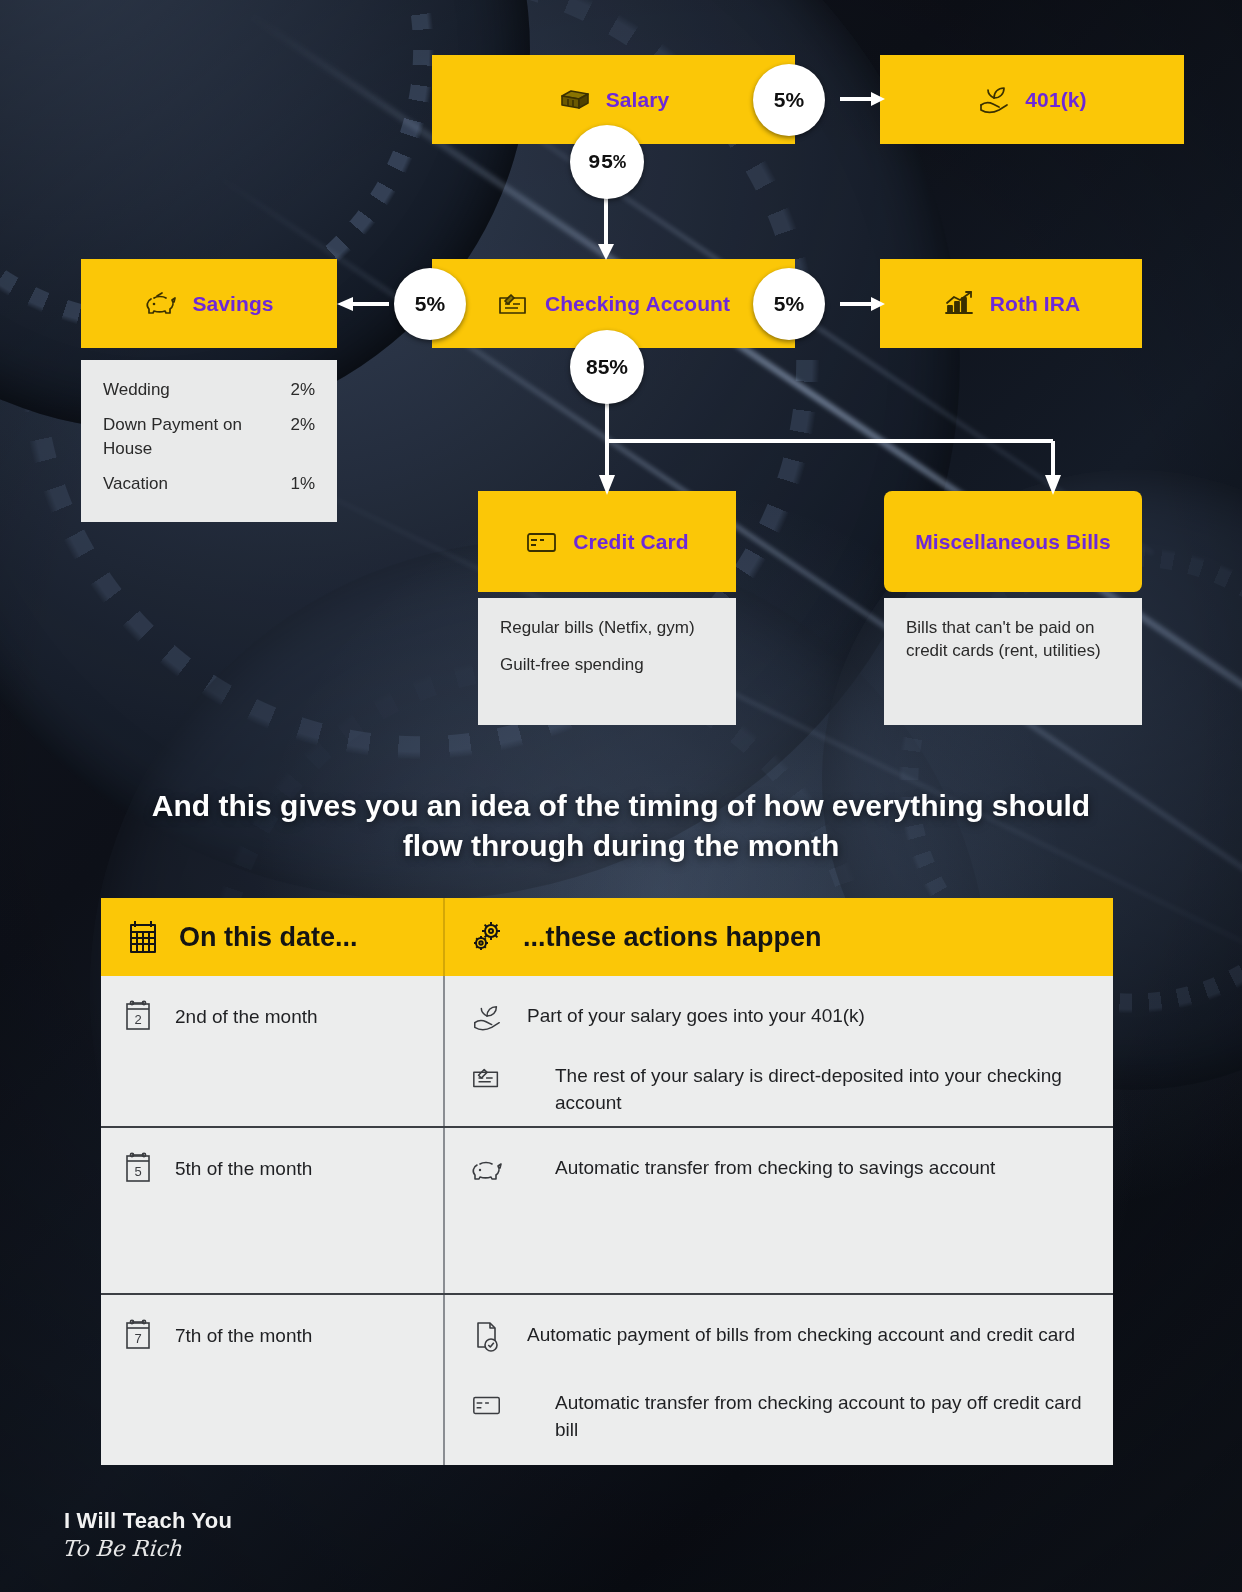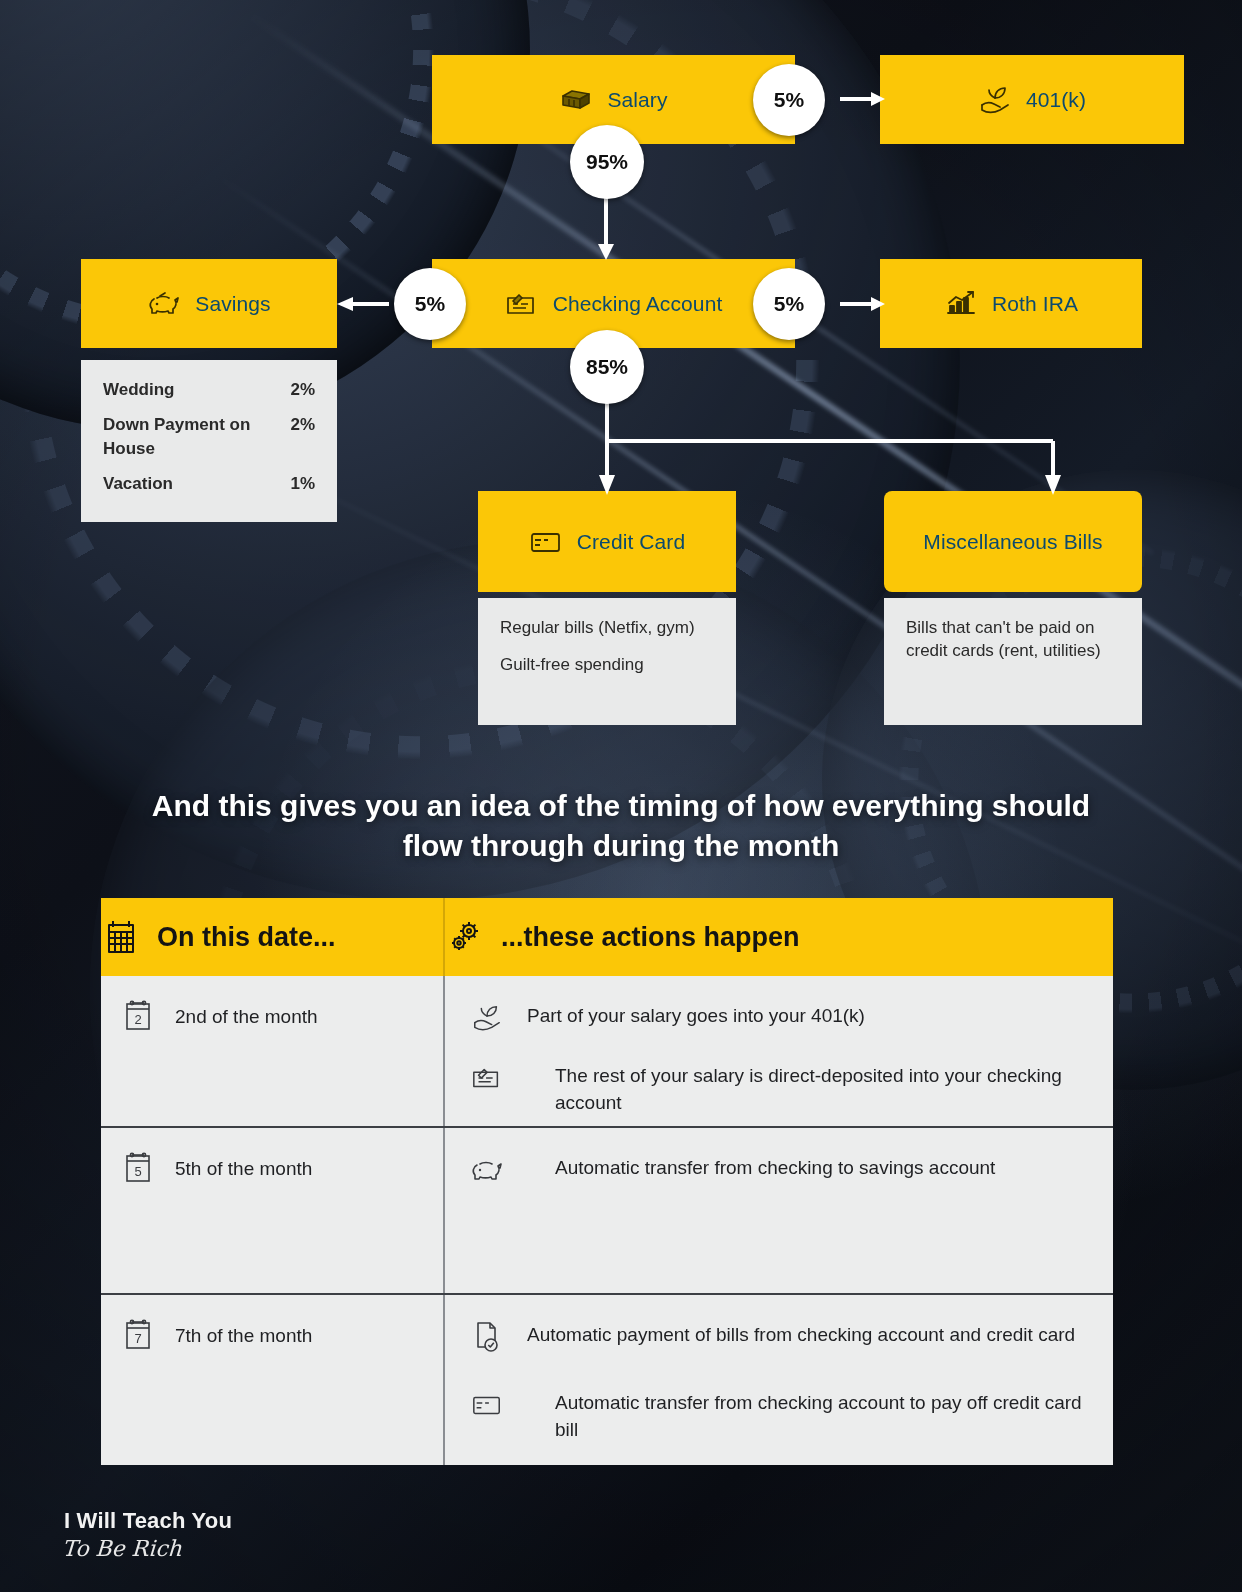"Salary" .node .label { color: #0c4a6e -> #6d28d9; font-weight: 400 -> 700 }
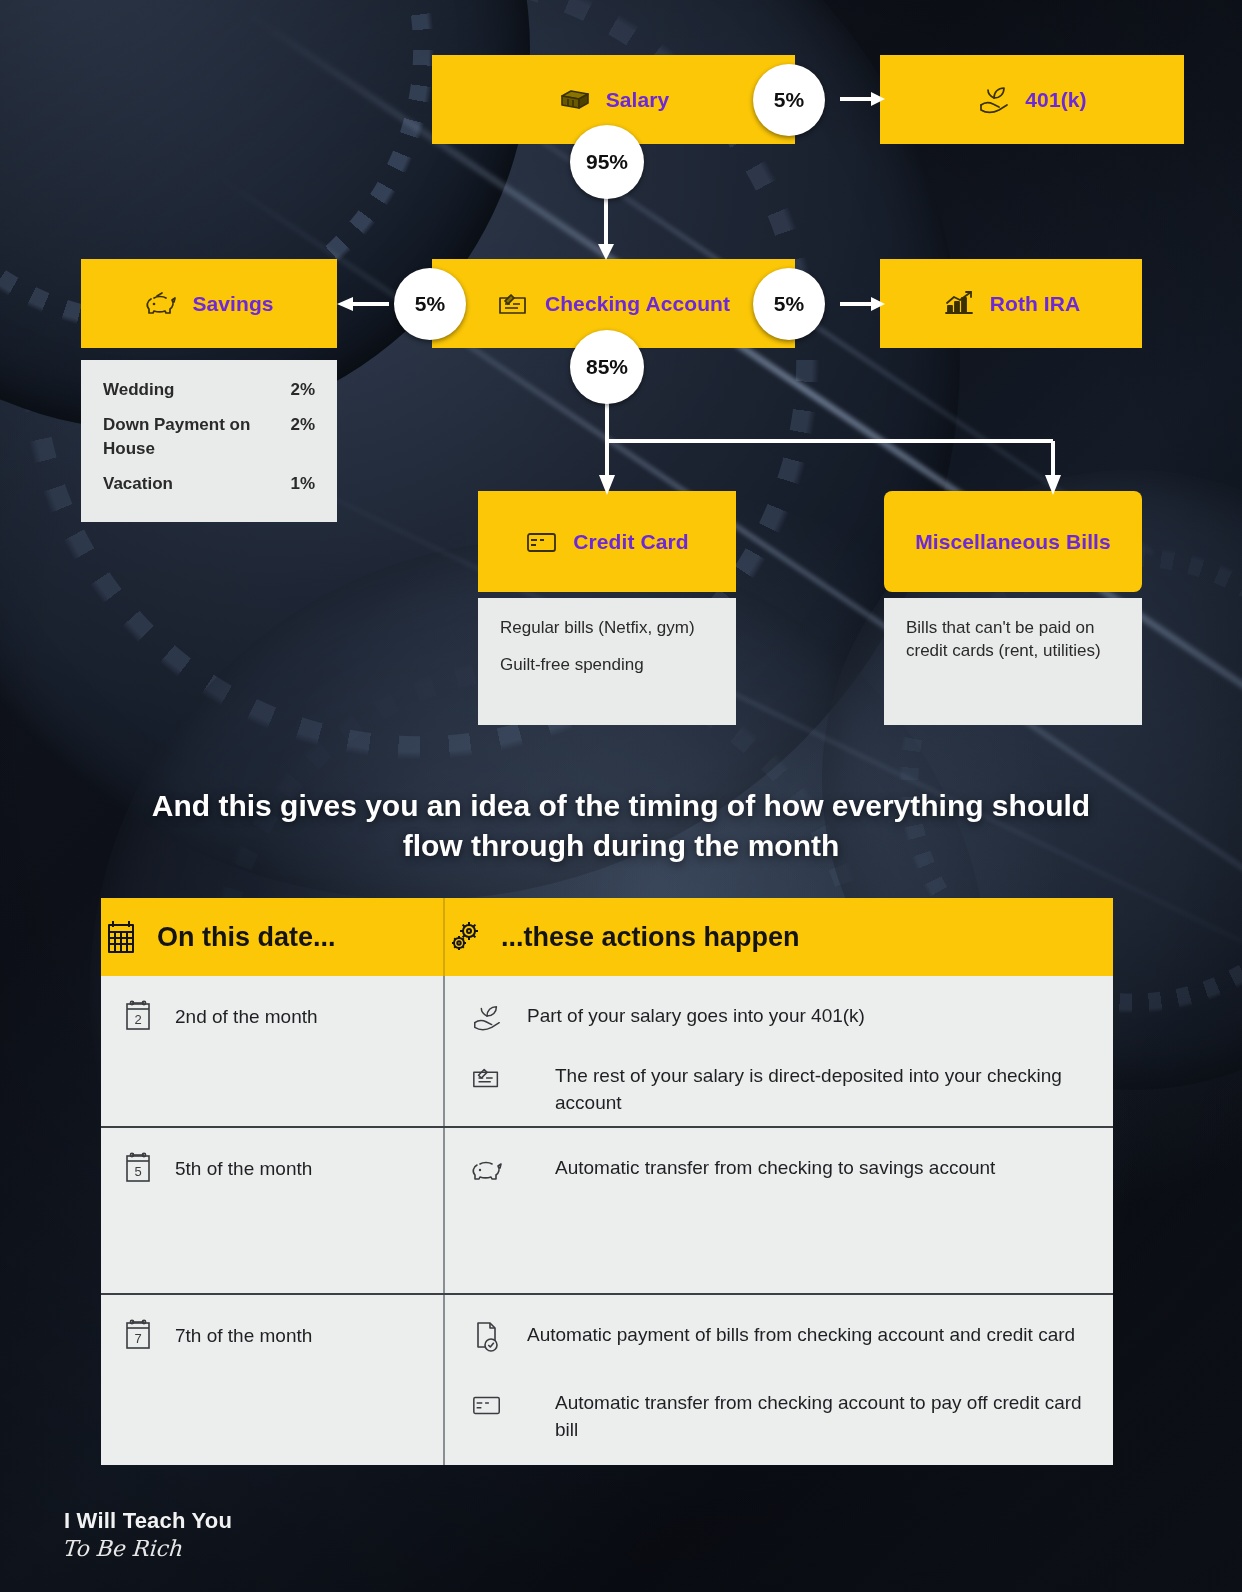"95%" div.pct { font-family: none -> Liberation Mono, monospace }
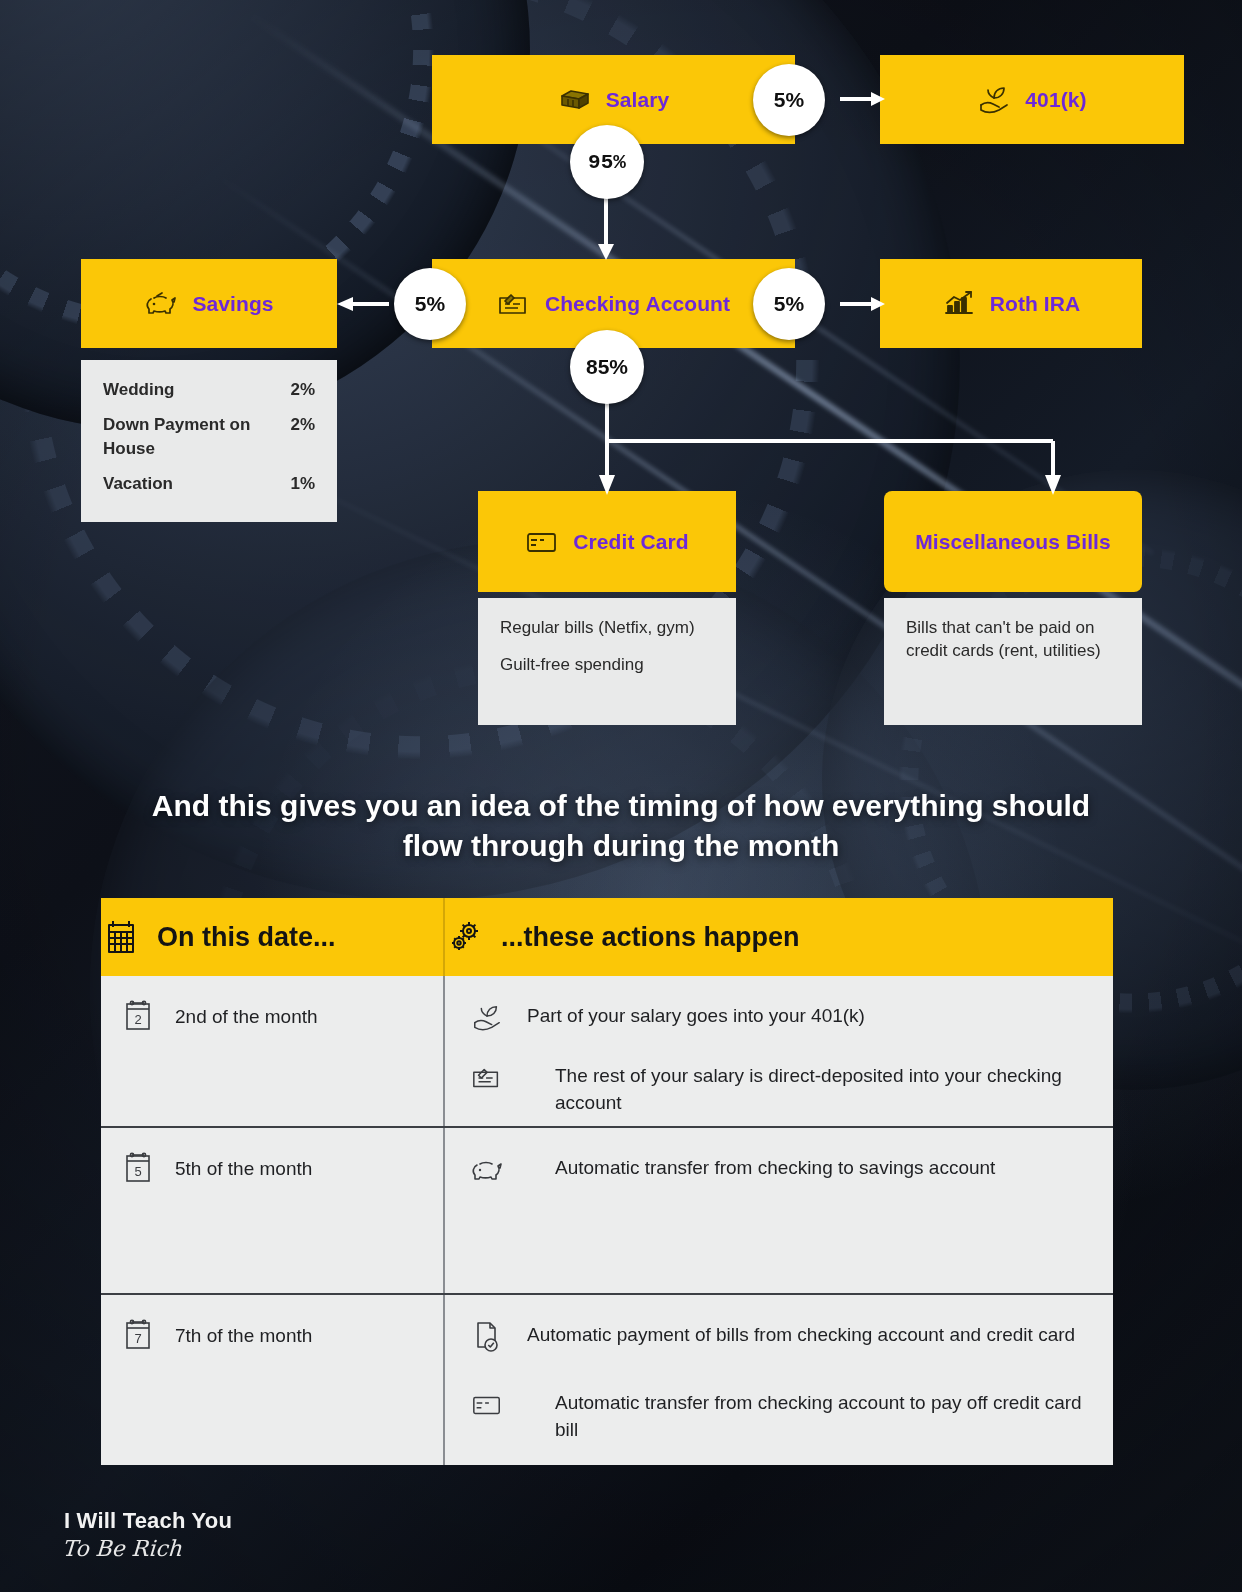"Wedding" .detail .drow { font-weight: bold -> none }
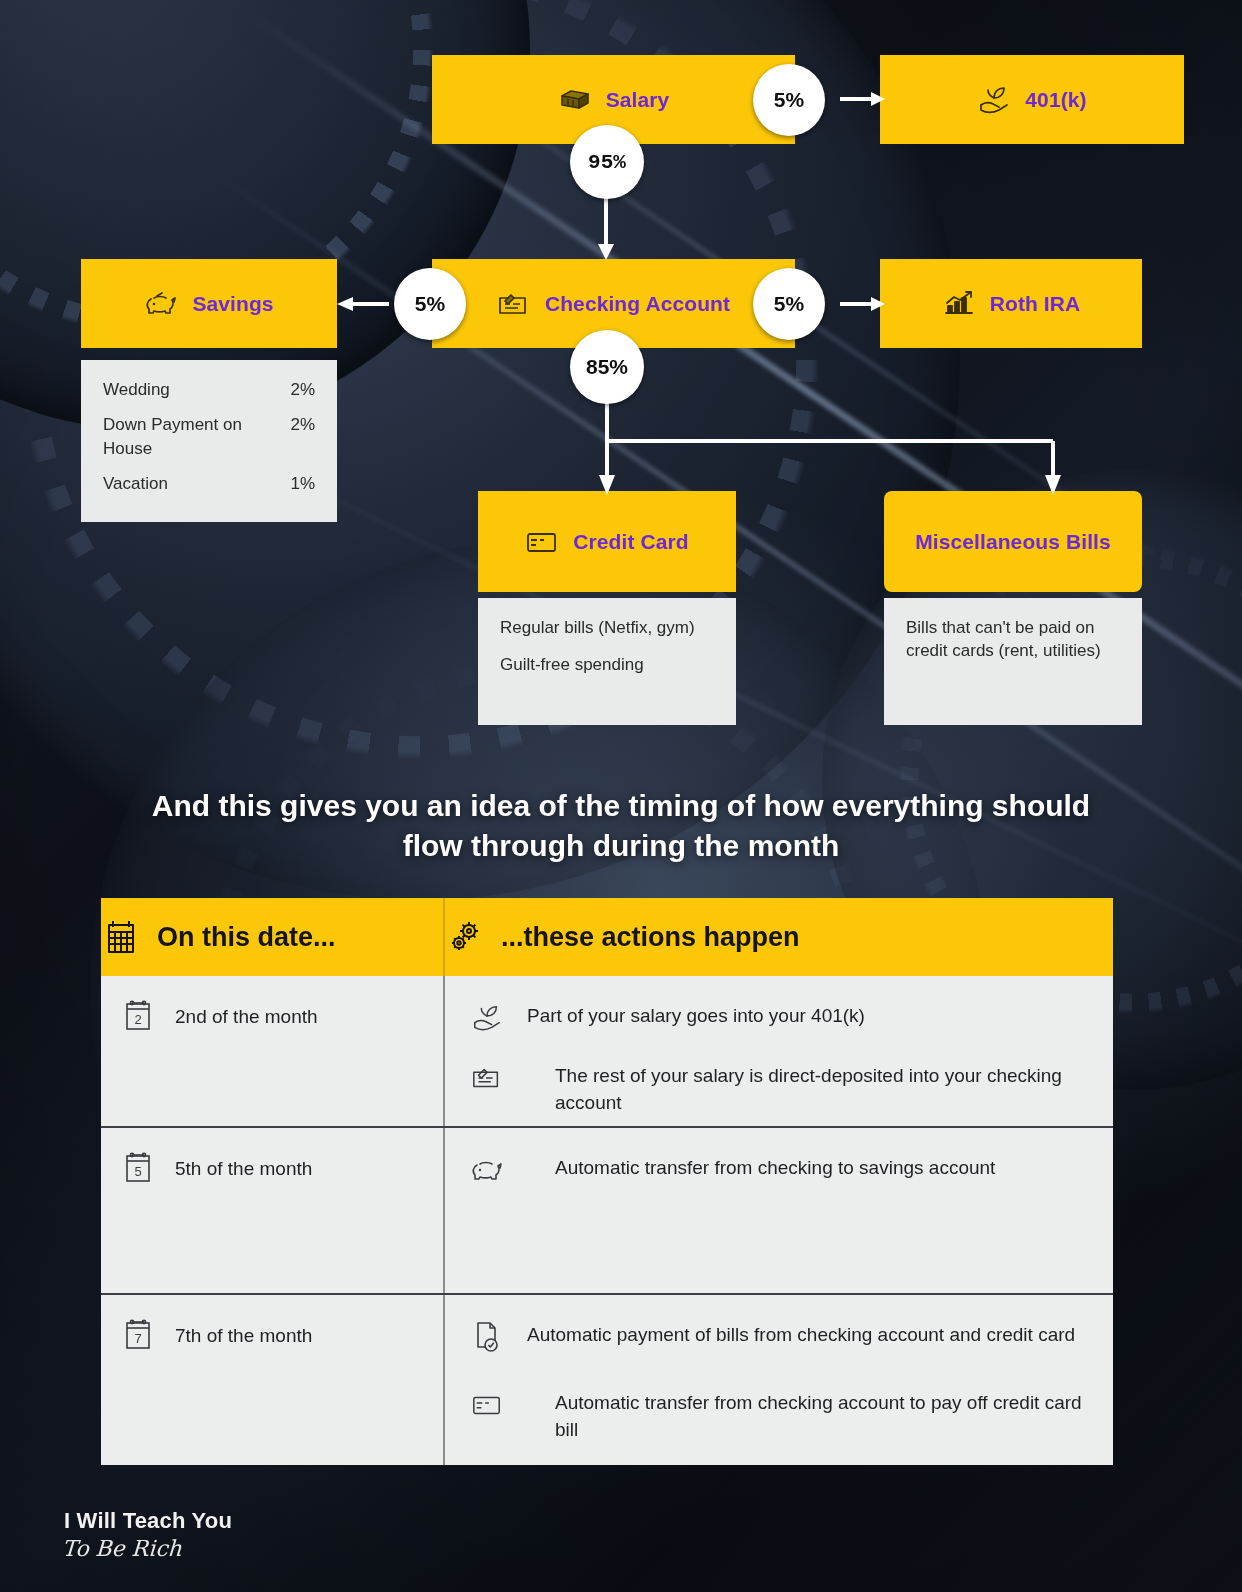"On this date..." .th { padding-left: none -> 22px }
